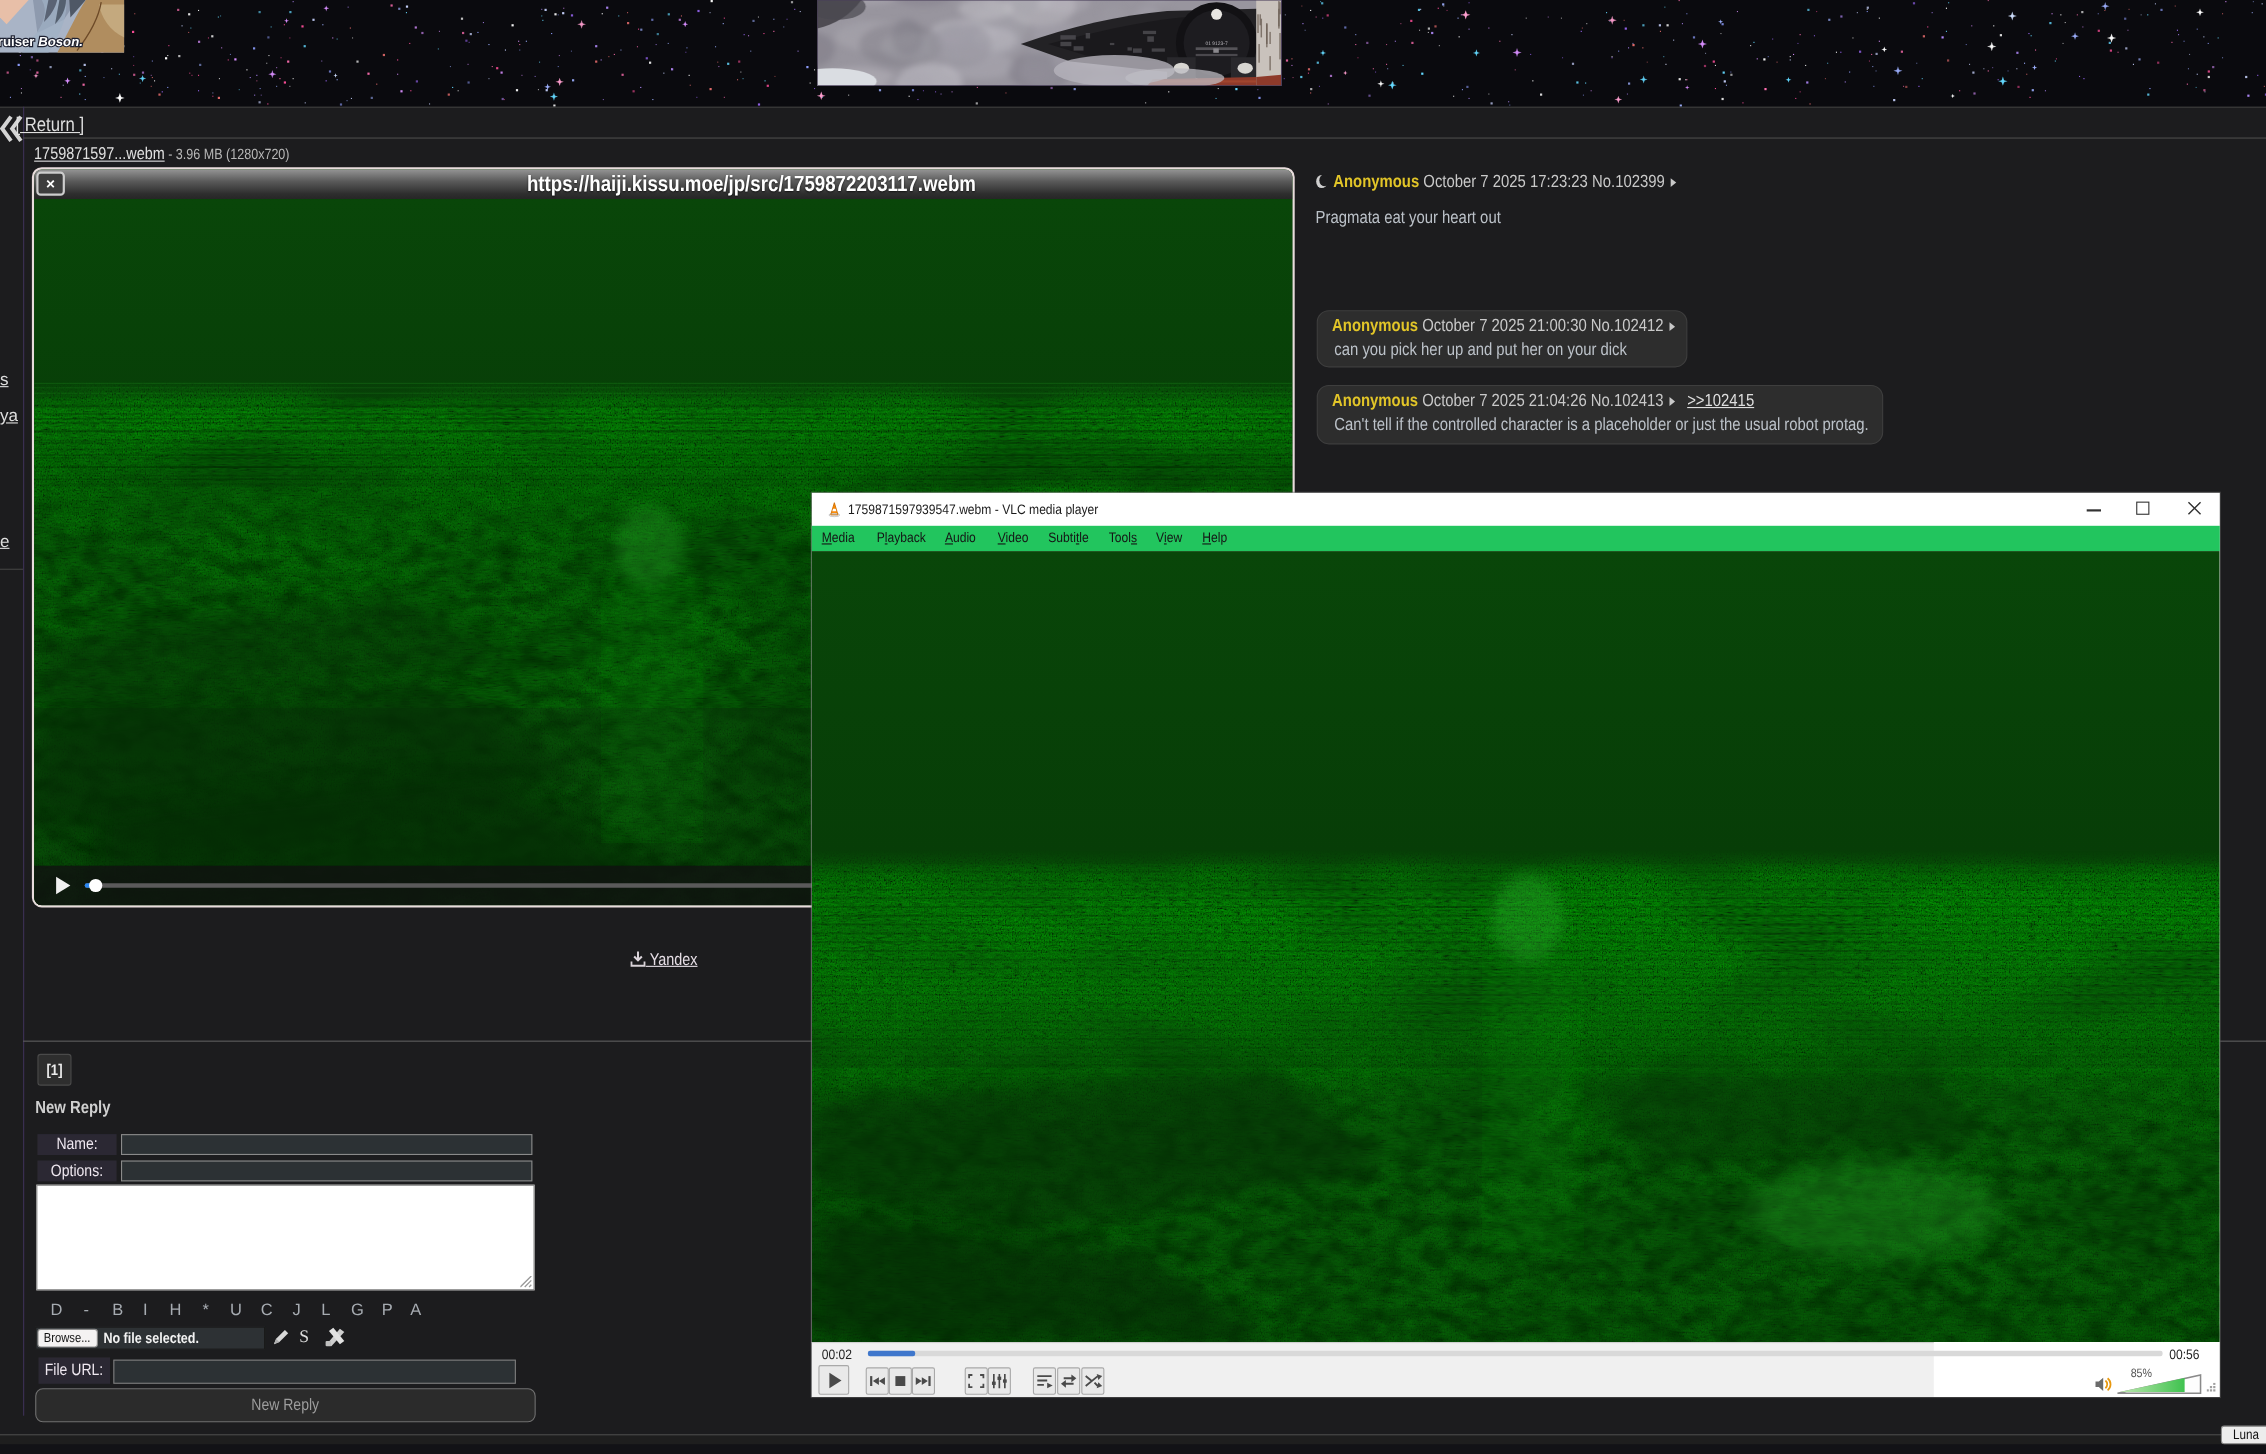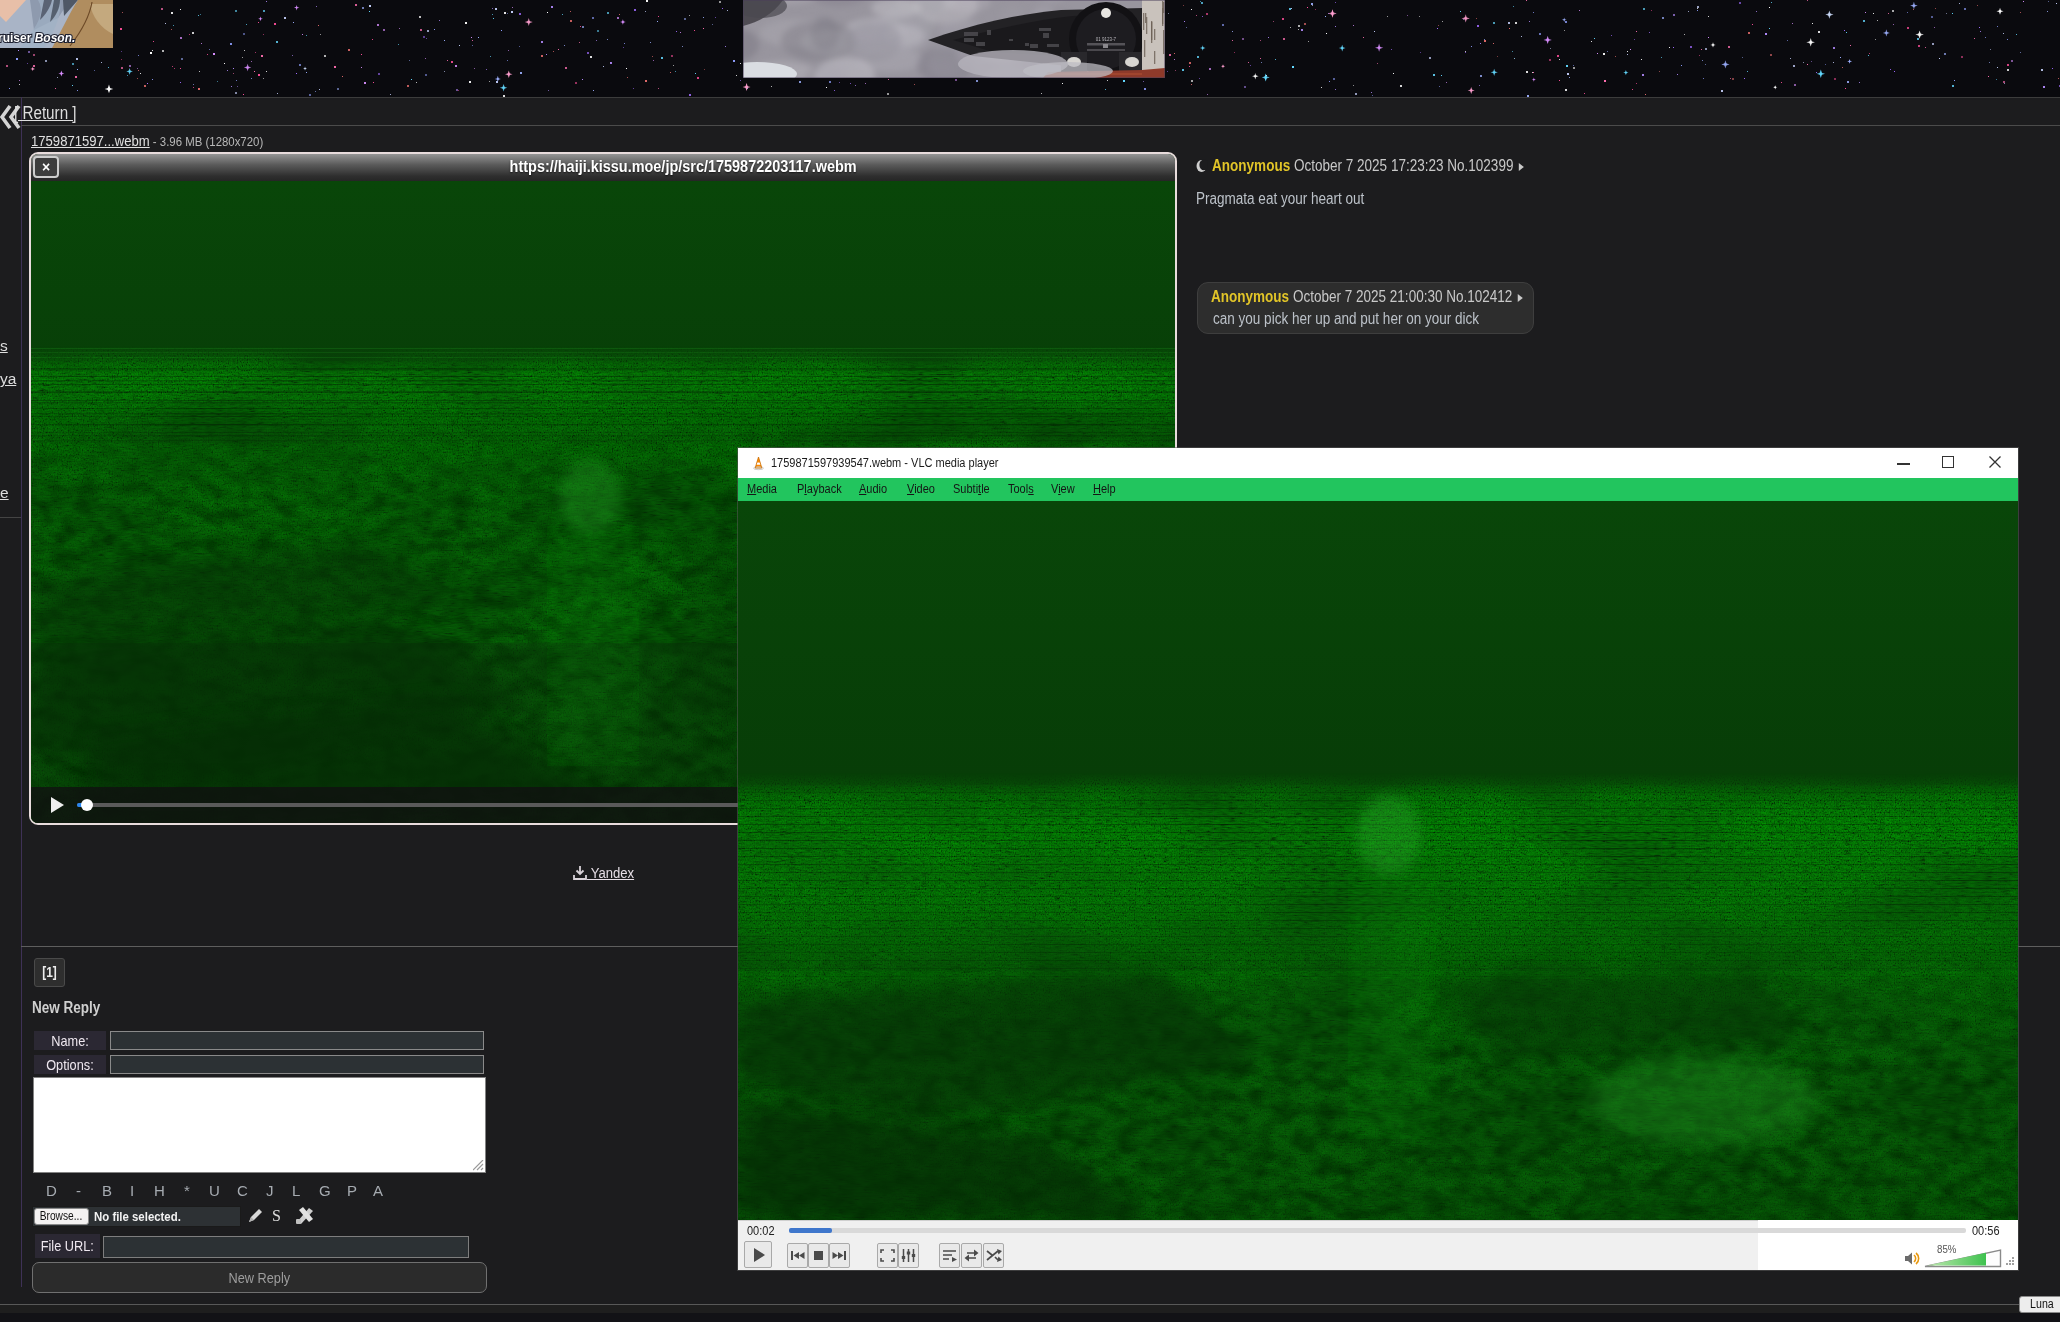"https://haiji.kissu.moe/jp/src/175987220" div.abs { font-size: 17px -> 20px }
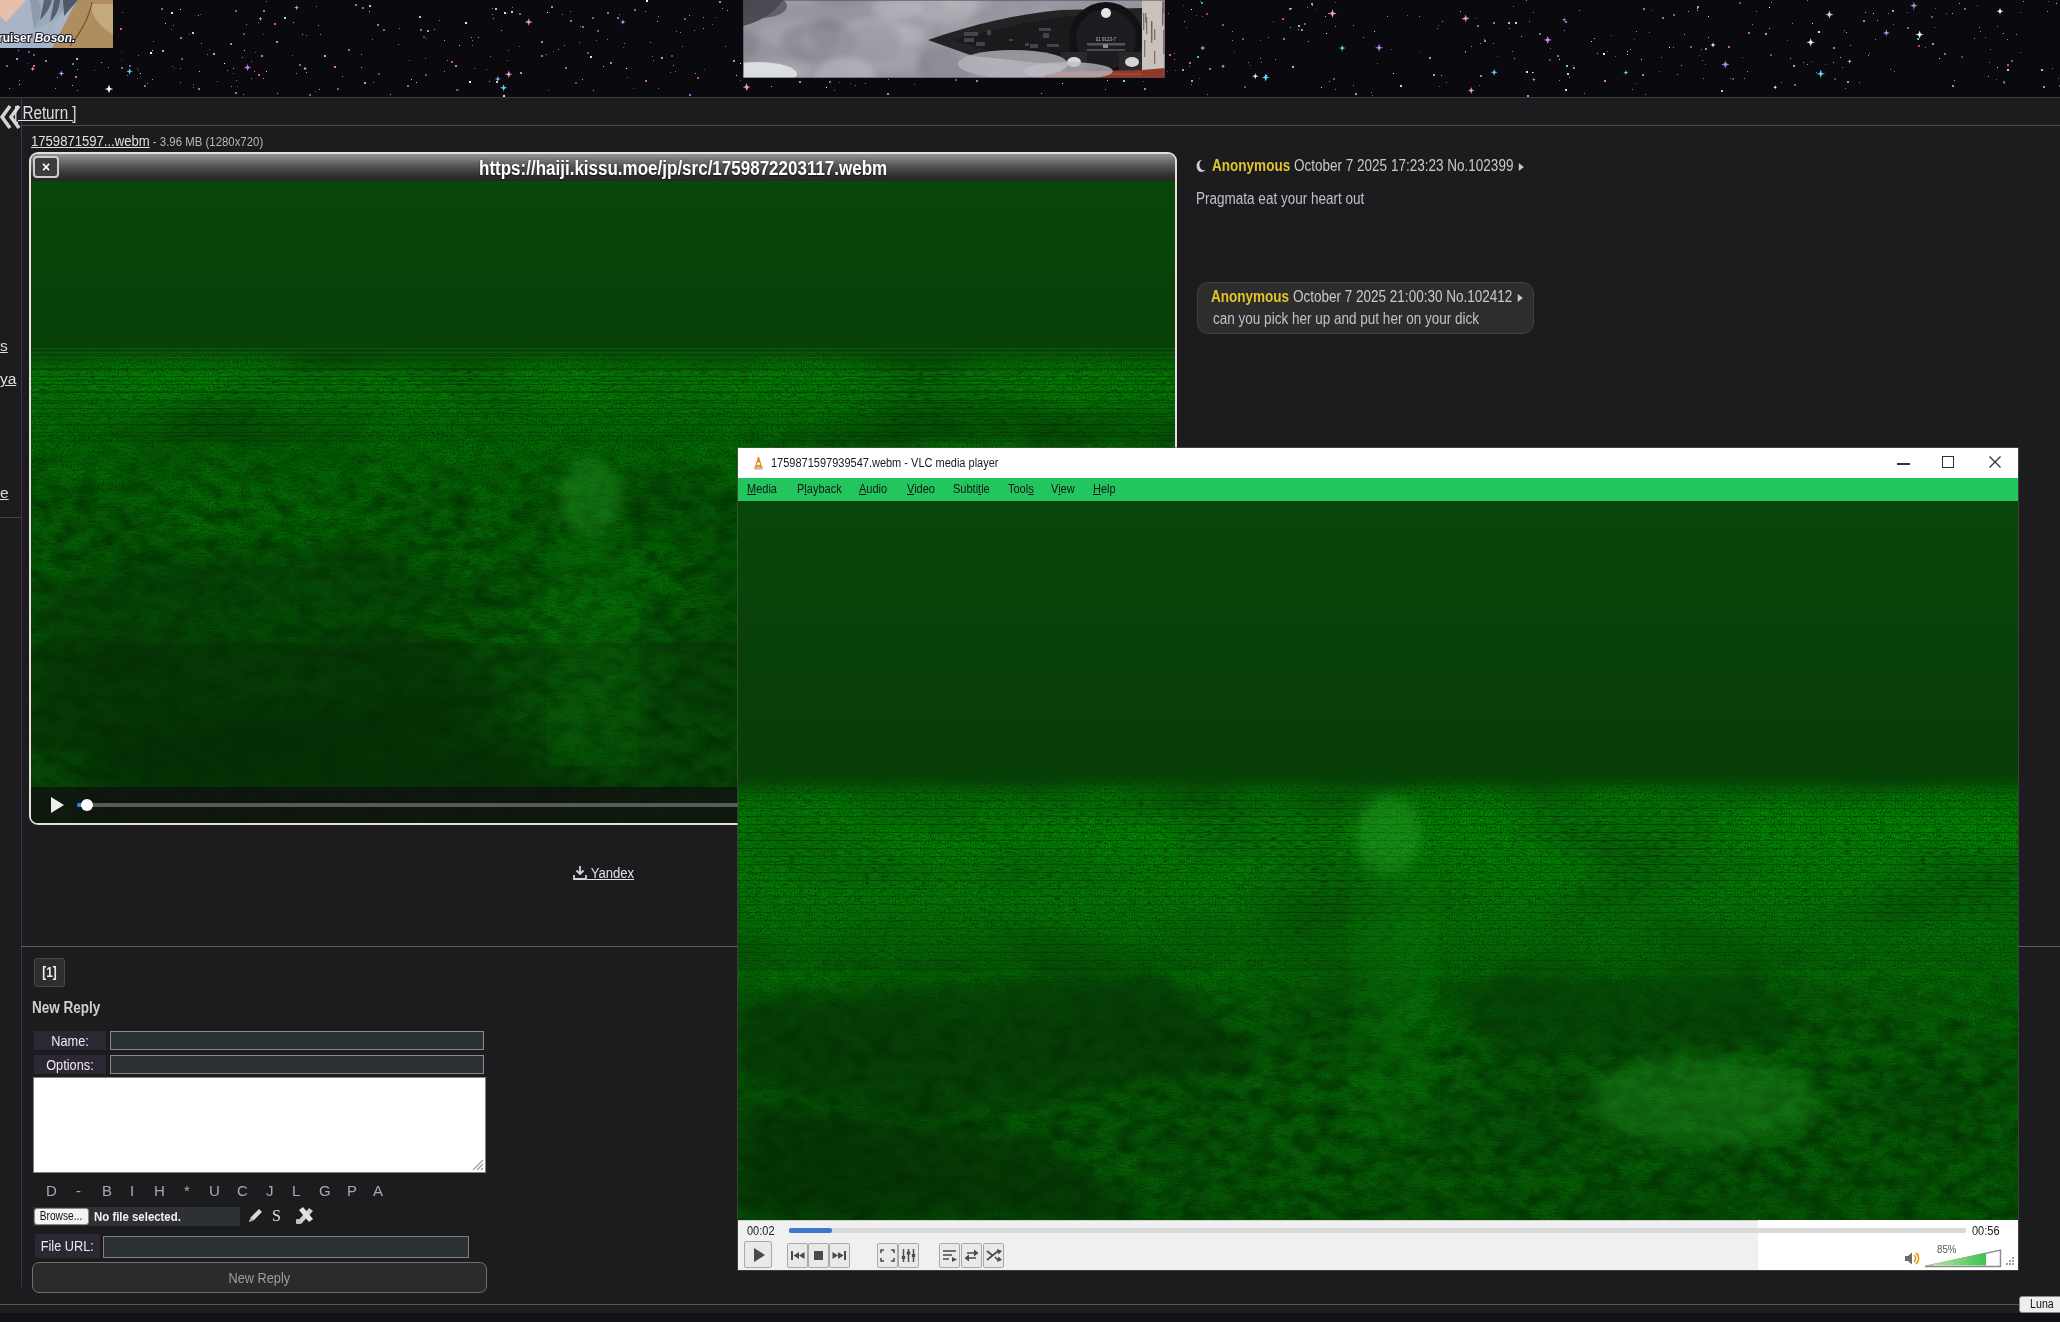"Anonymous October 7 2025 21:04:26" div.box { html: none -> <div> <div><span>Anonymous</span><span> October 7 2025 21:04:26 No.102413</span><span></span>&nbsp;&nbsp;&nbsp;<a>&gt;&gt;102415</a></div> <div>Can't tell if the controlled character is a placeholder or just the usual robot protag.</div> </div> }
